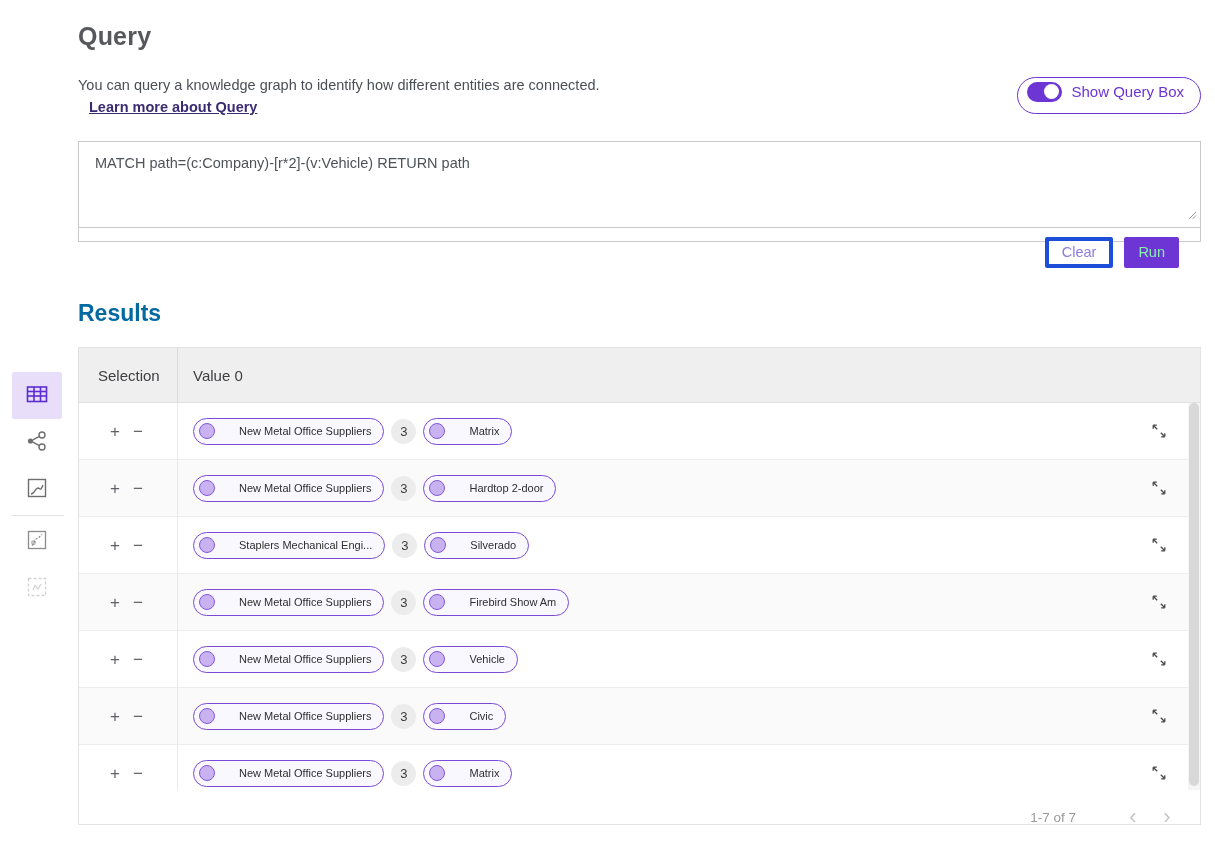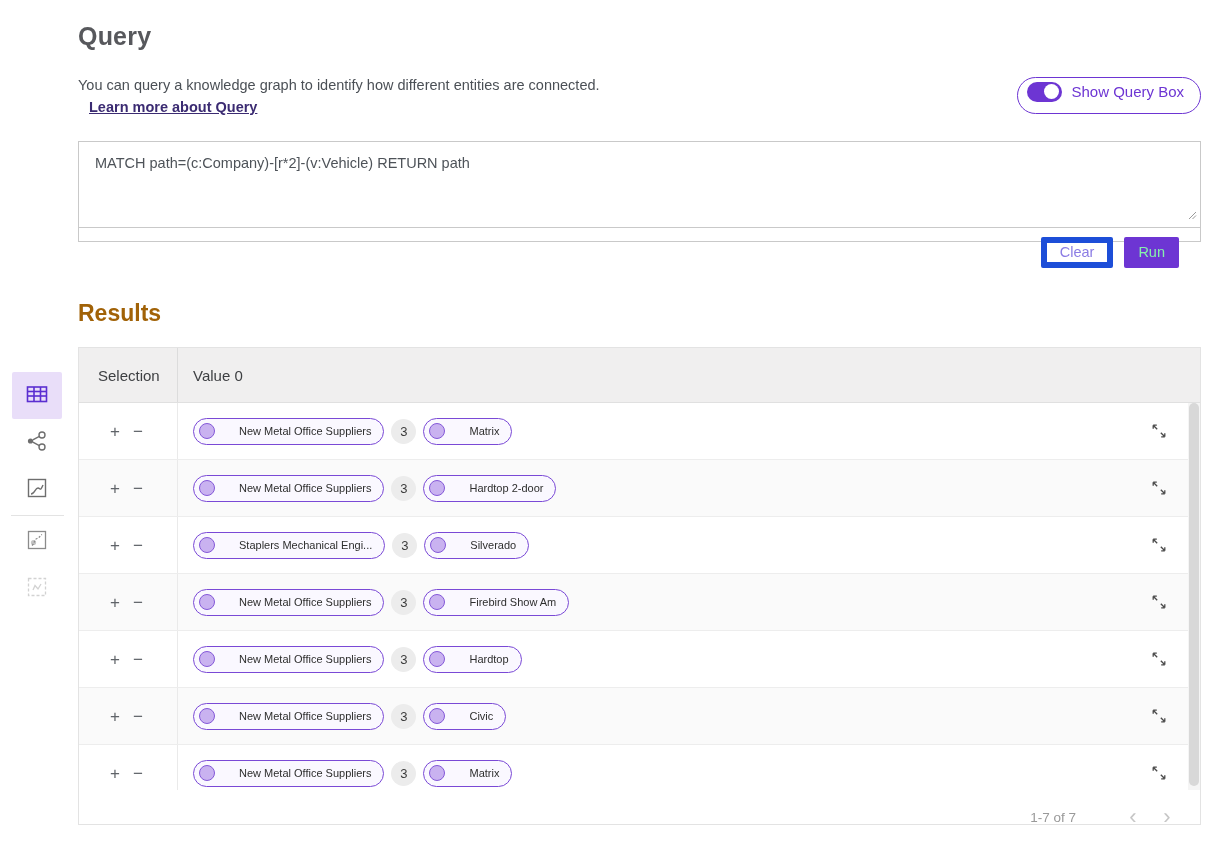"Clear" .btn-clear { border: 6px solid #1d4ed8 -> 4px solid #1d4ed8 }
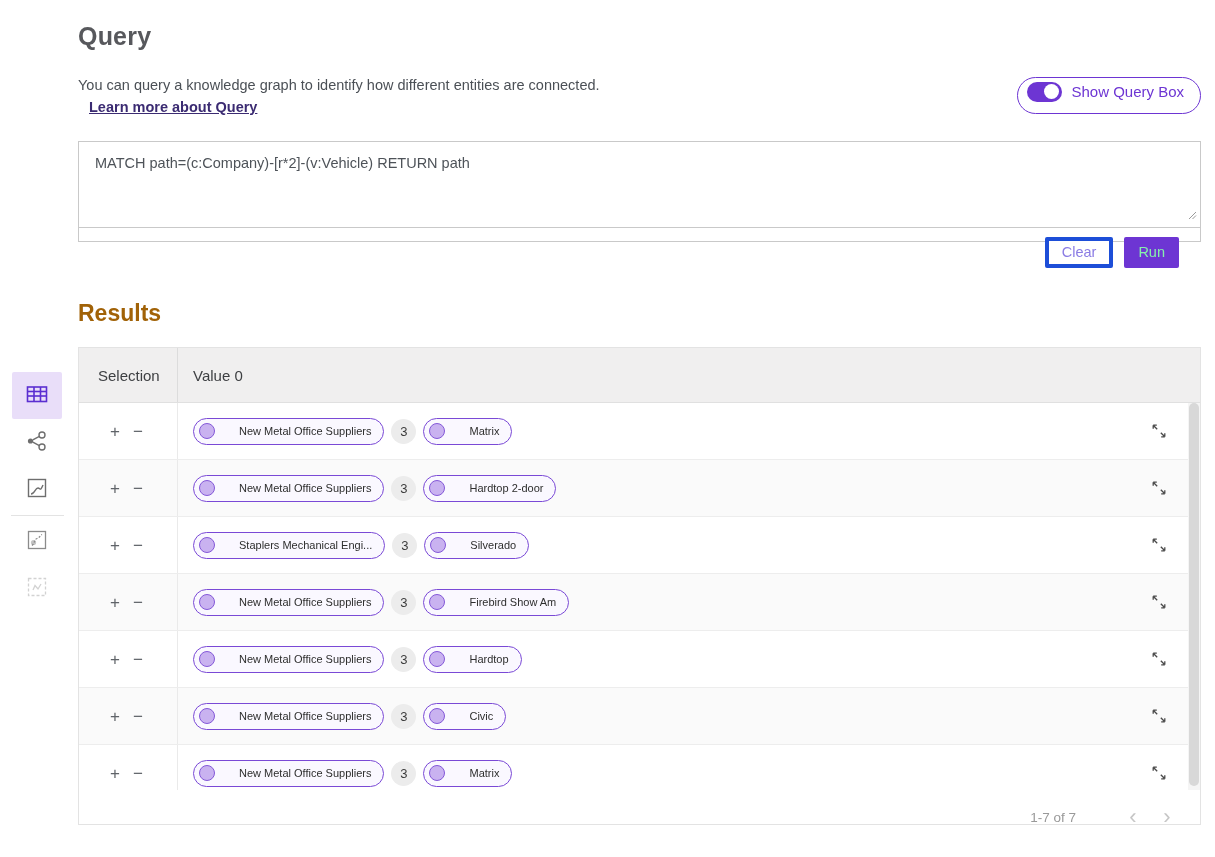"Results" .results-title { color: #a16207 -> #0369a1 }
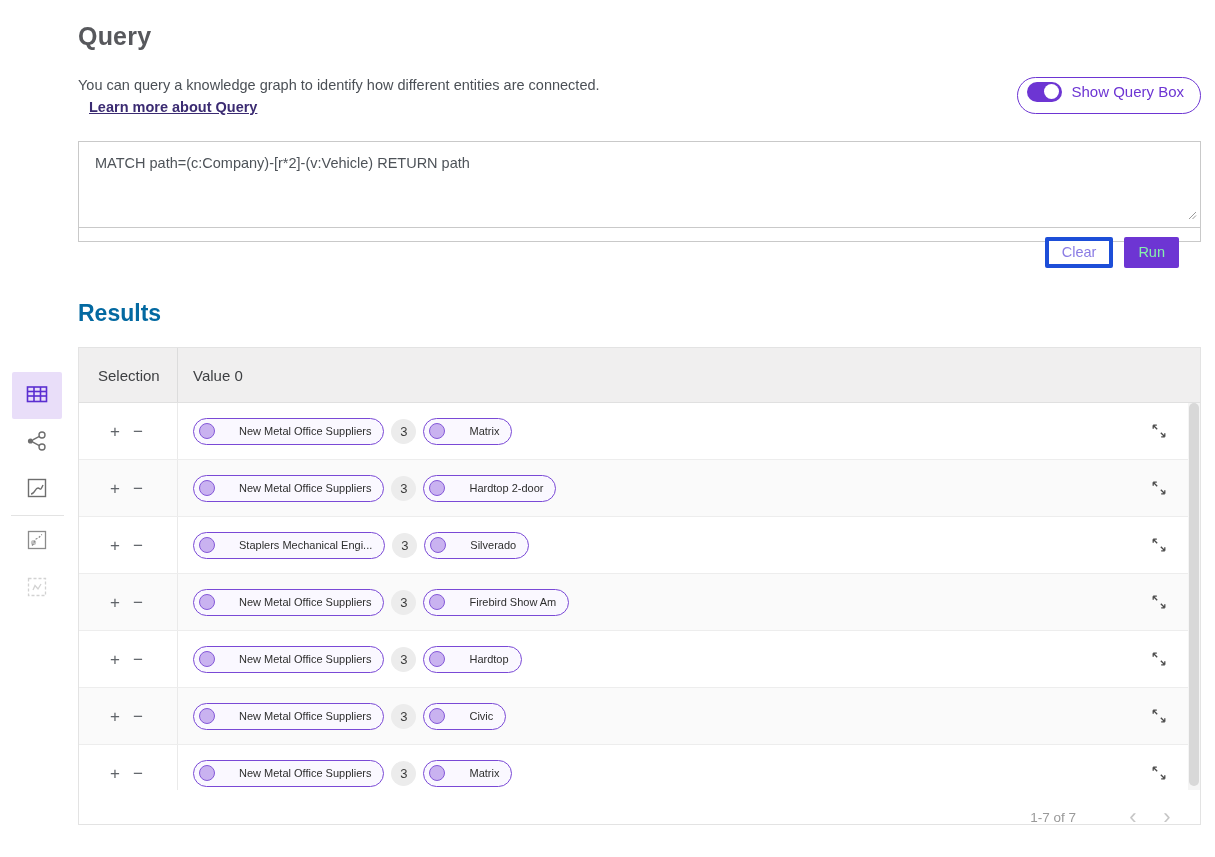"Hardtop" span.label { text: Hardtop -> Vehicle }
